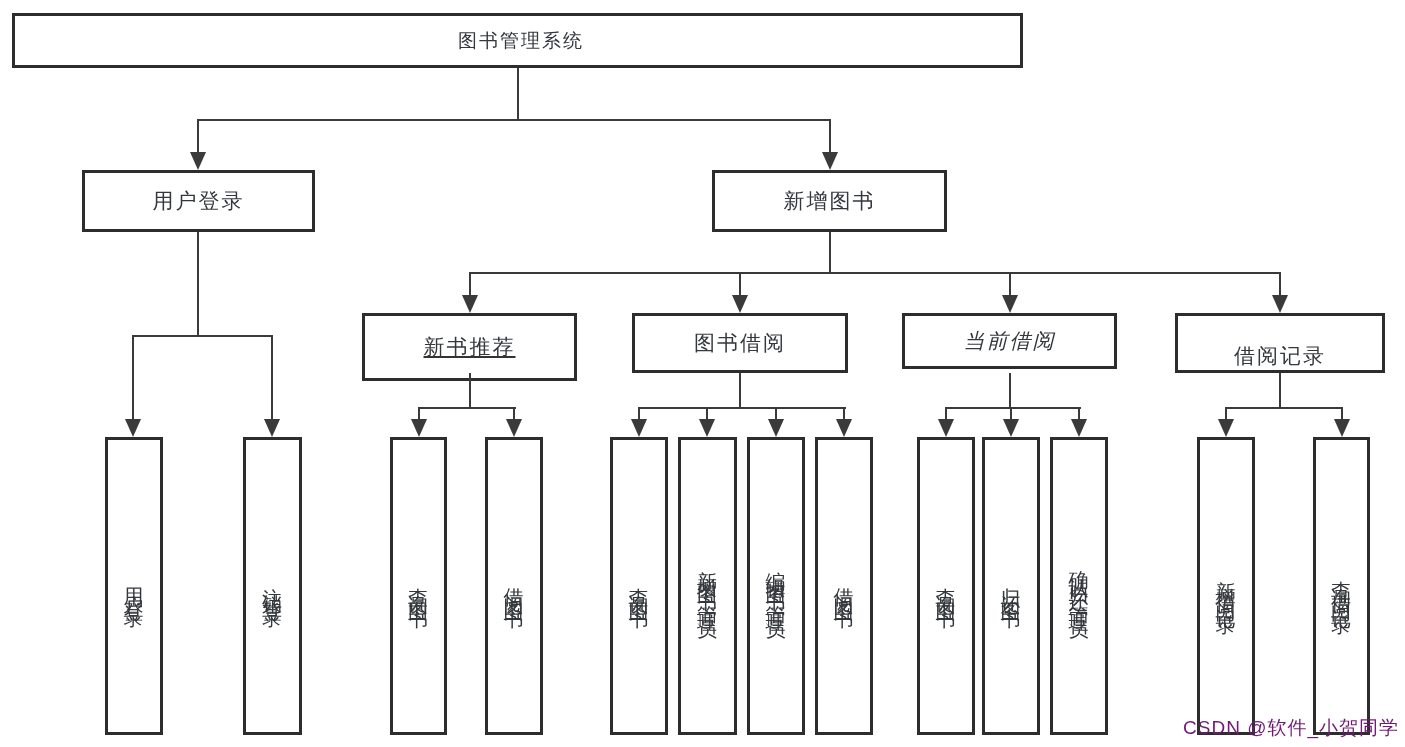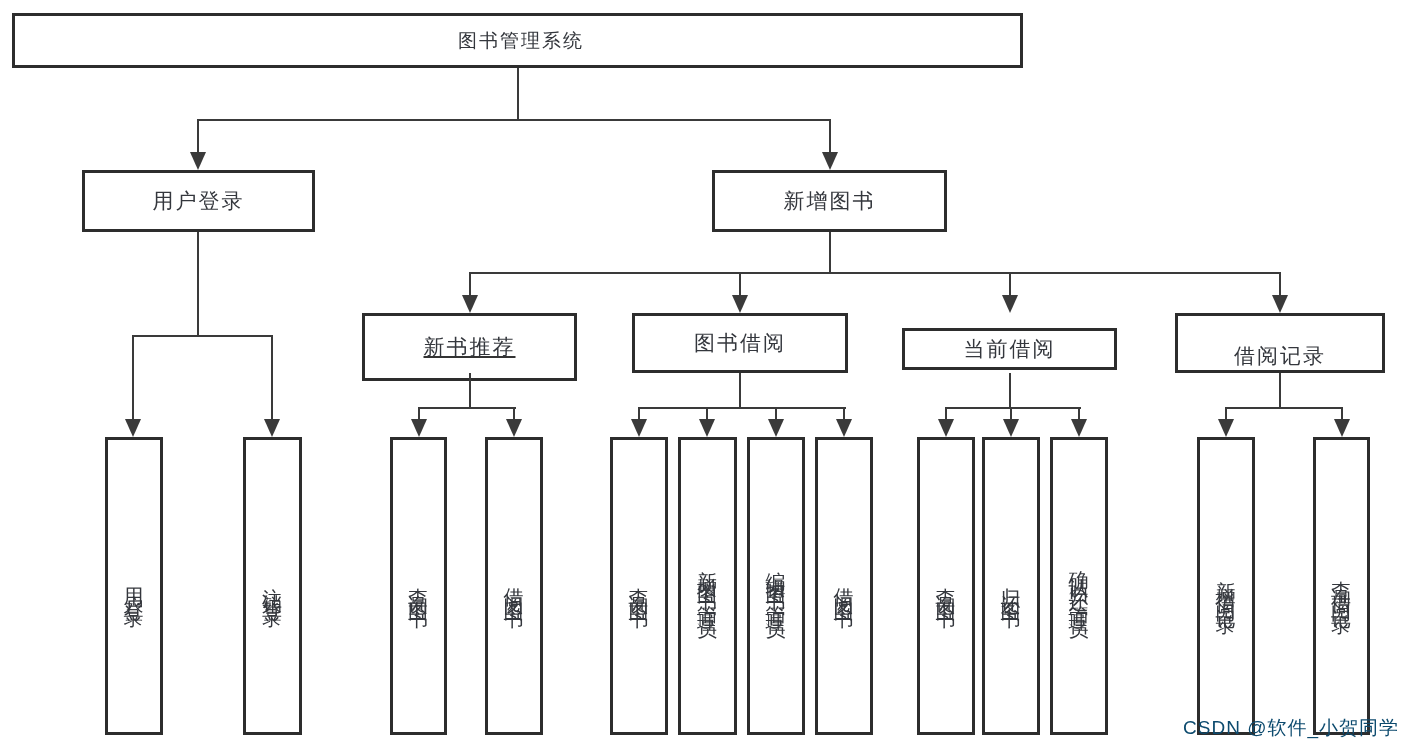"当前借阅" div.box { font-style: none -> italic; height: 42px -> 56px; top: 328px -> 313px }
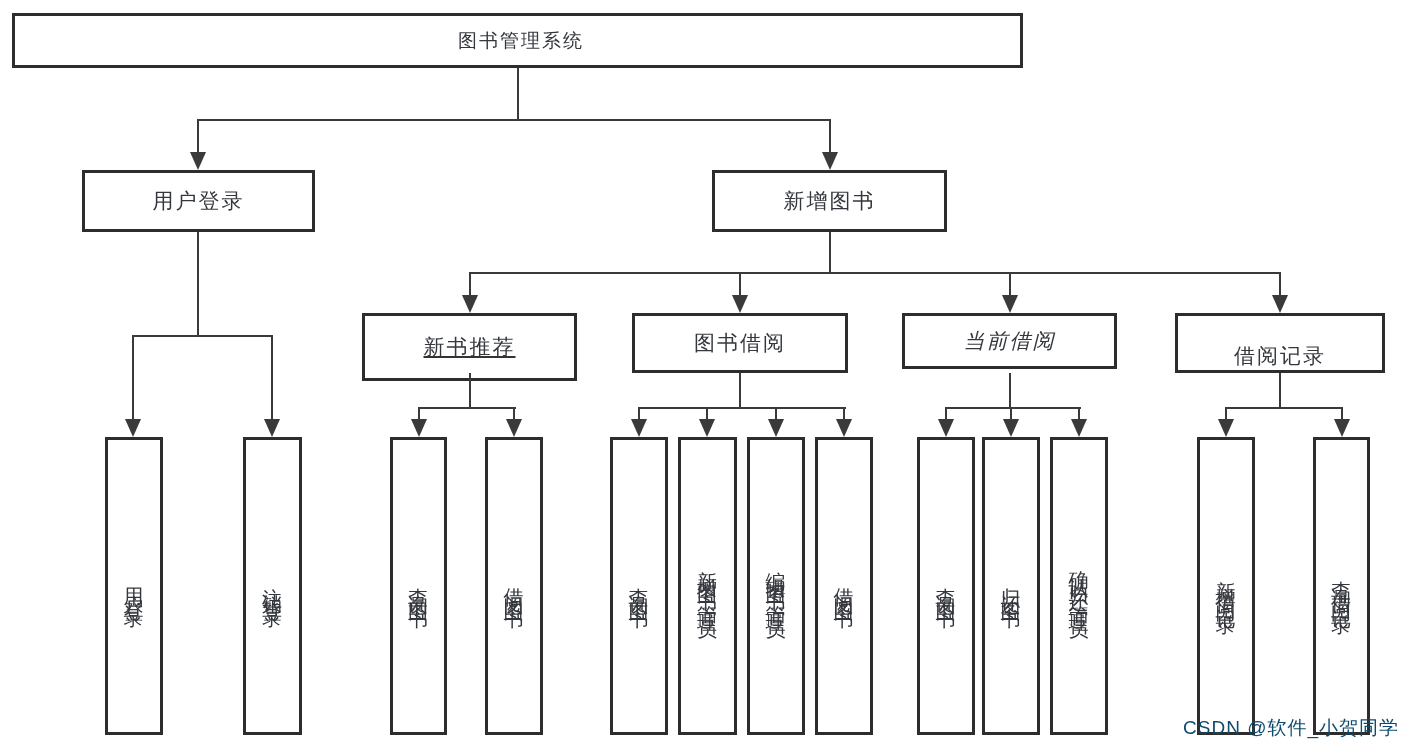"CSDN @软件_小贺同学" .watermark { color: #0c4a6e -> #701a75 }
